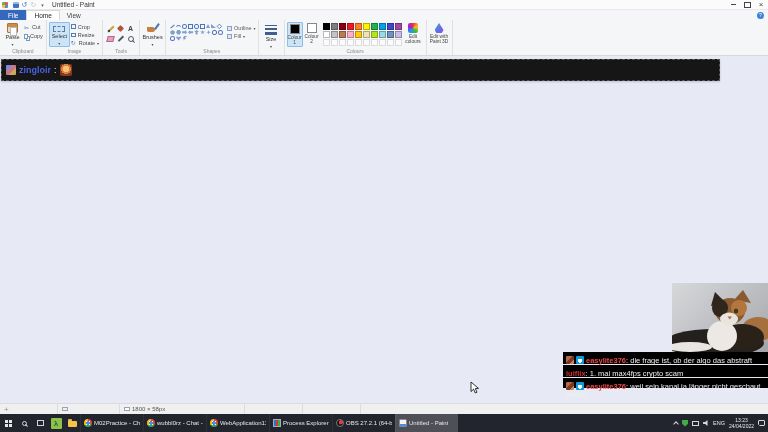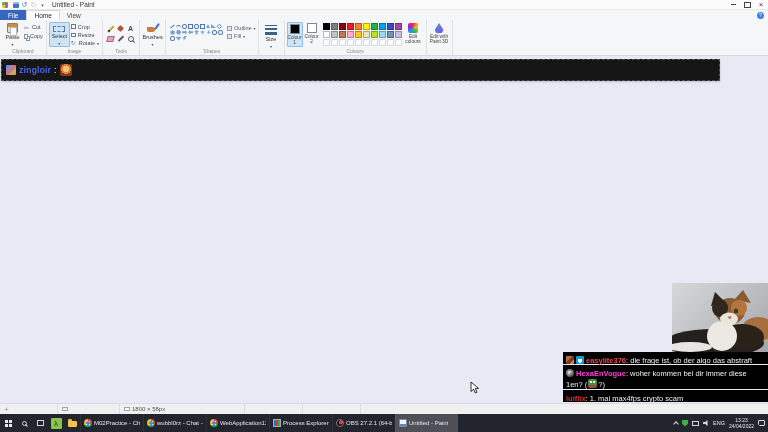"HexaEnVogue: woher kommen bei dir" div.msg { html: <div> <span><span></span></span><span>HexaEnVogue</span><span>:</span> <span>woher kommen bei dir immer diese 1en? (</span><span></span><span>?)</span> </div> -> none }
